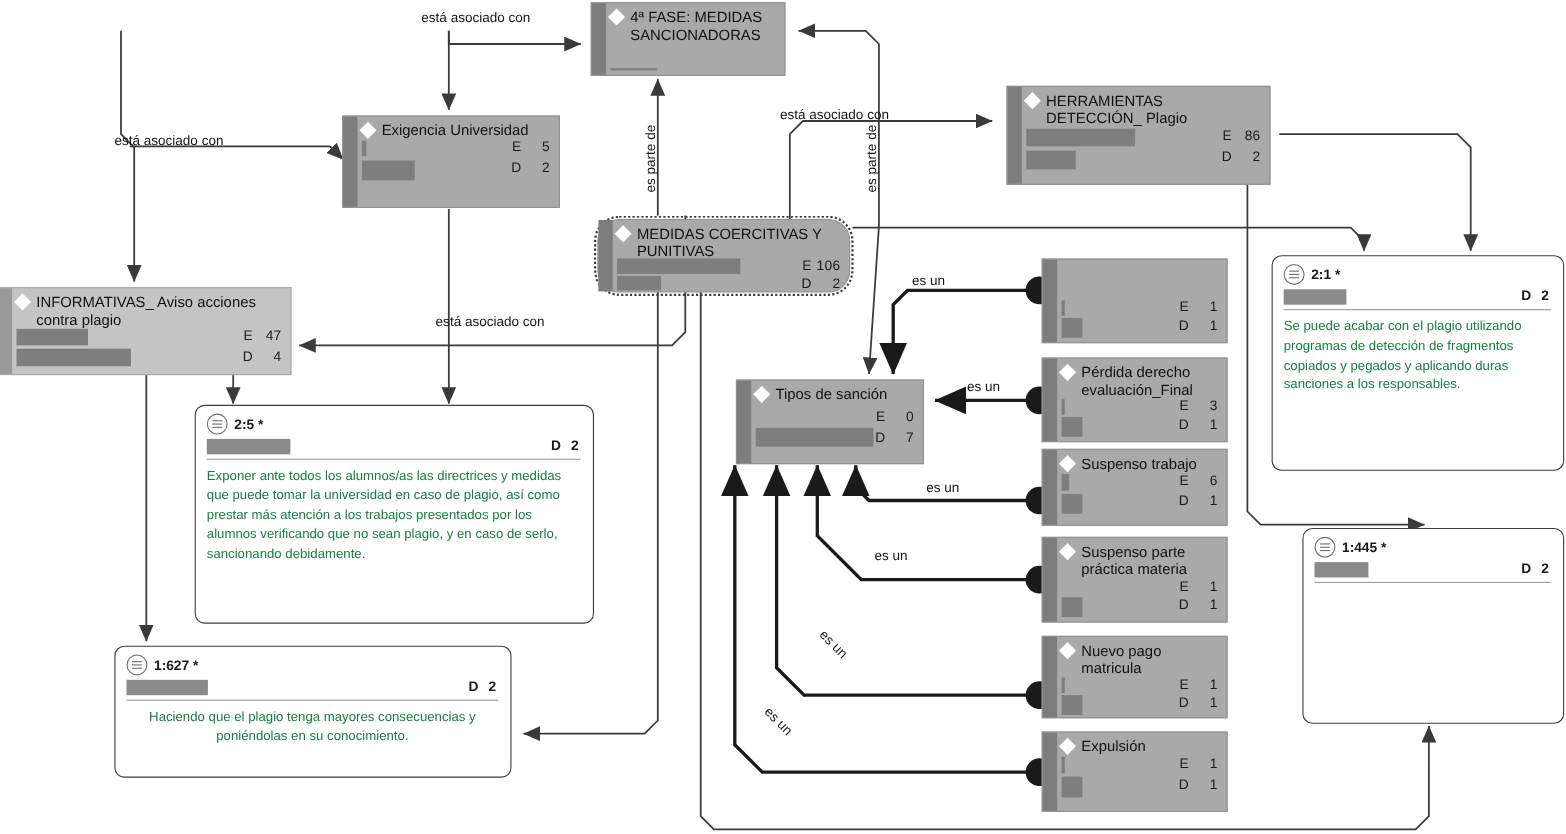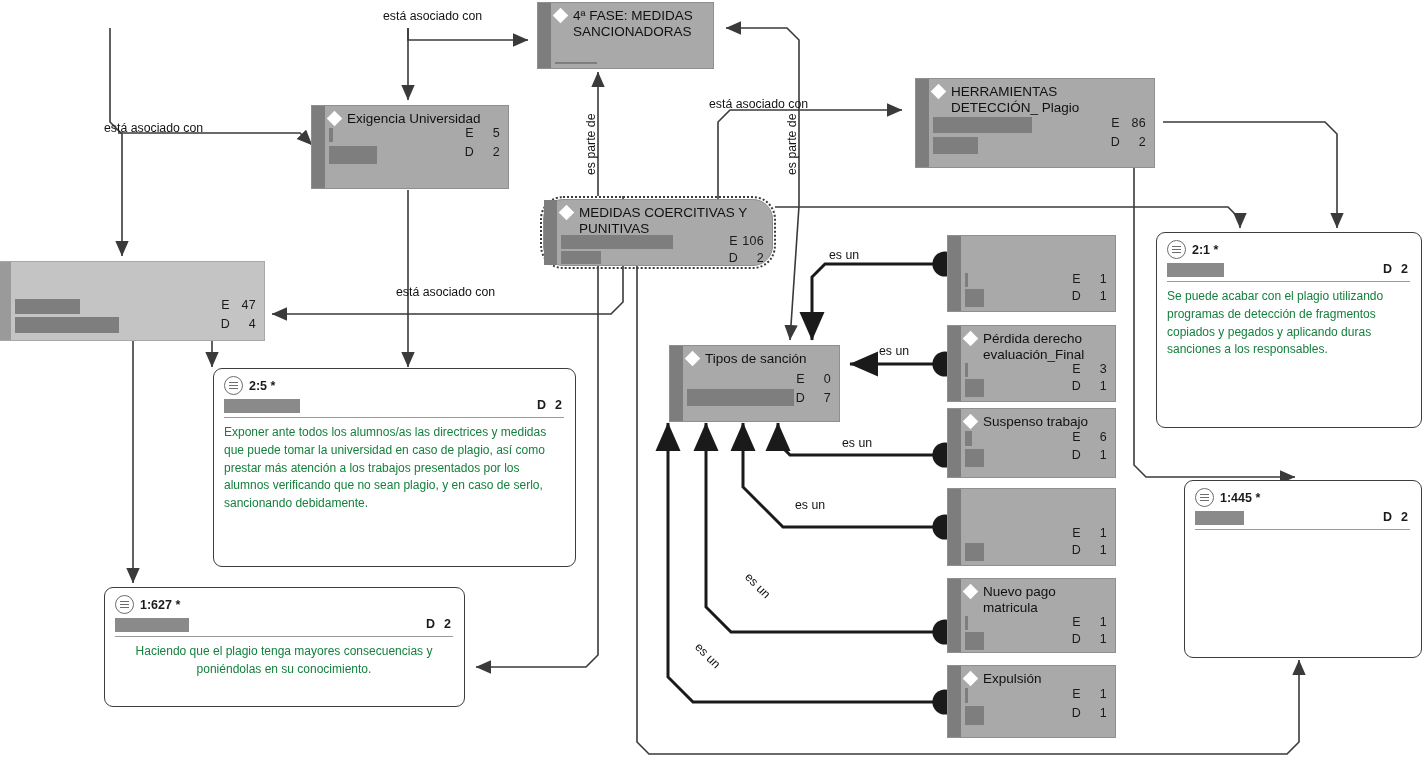"INFORMATIVAS_ Aviso acciones contra" div.ttl { html: none -> <div><span></span><span>INFORMATIVAS_ Aviso acciones contra plagio</span></div> }
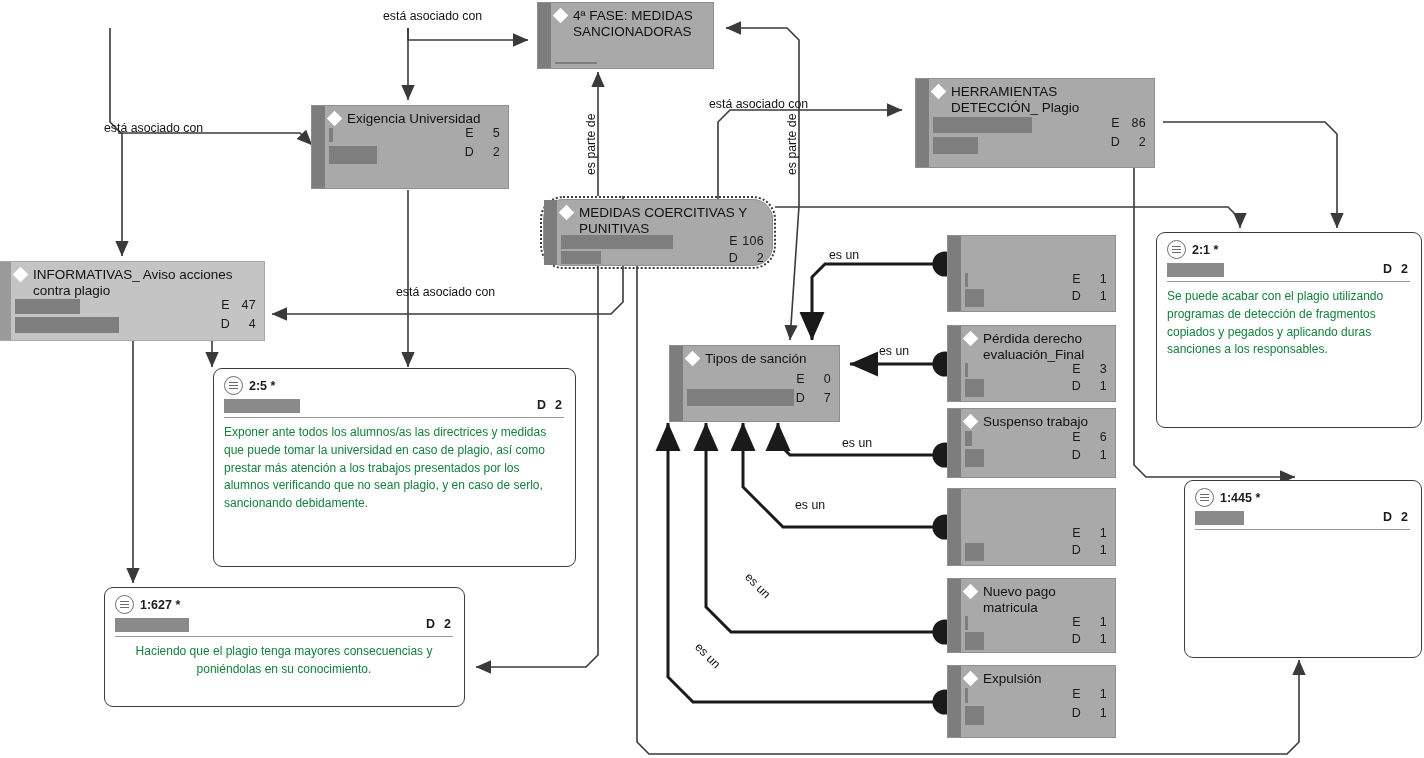"2:5 *" div.note { margin-left: 36px -> none }
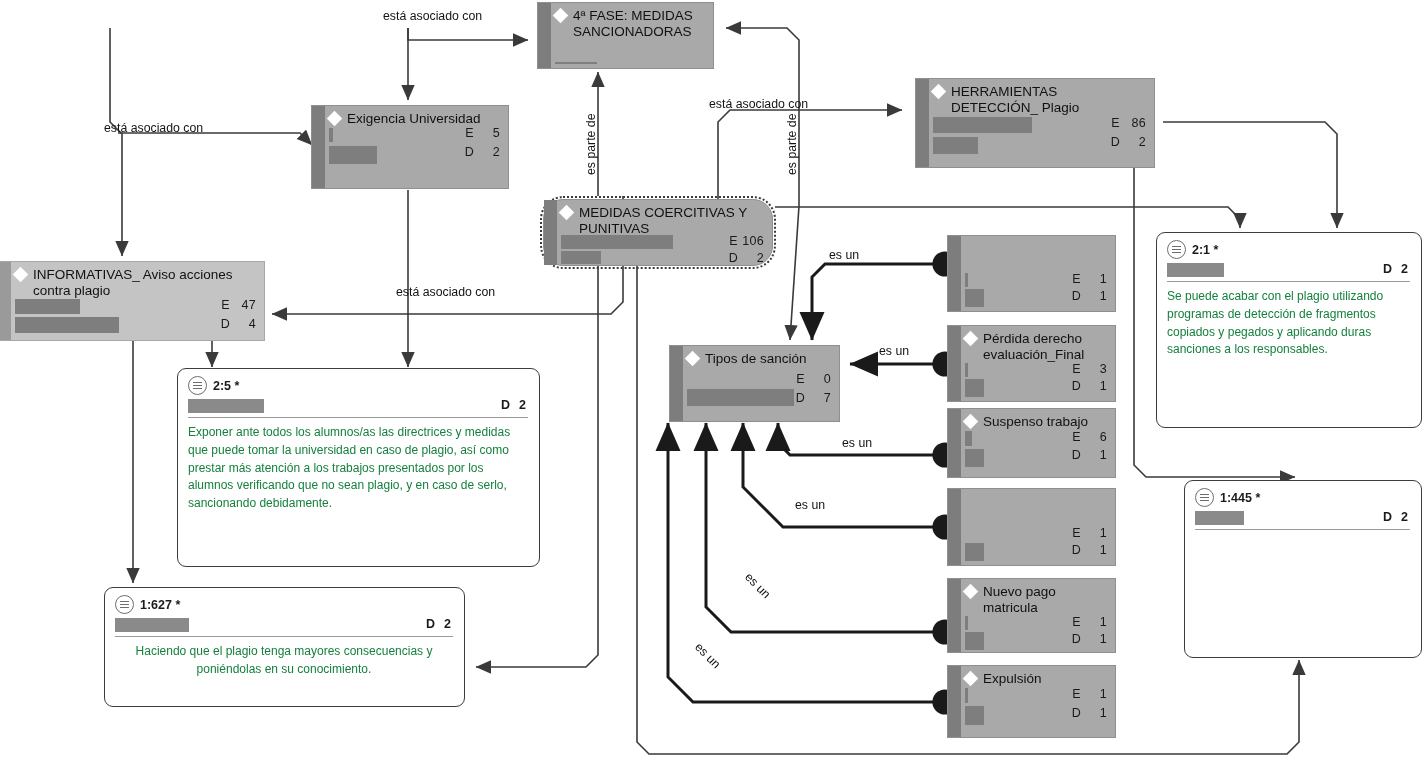"Suspenso parte práctica materia" div.ttl { html: none -> <div><span></span><span>Suspenso parte práctica materia</span></div> }
